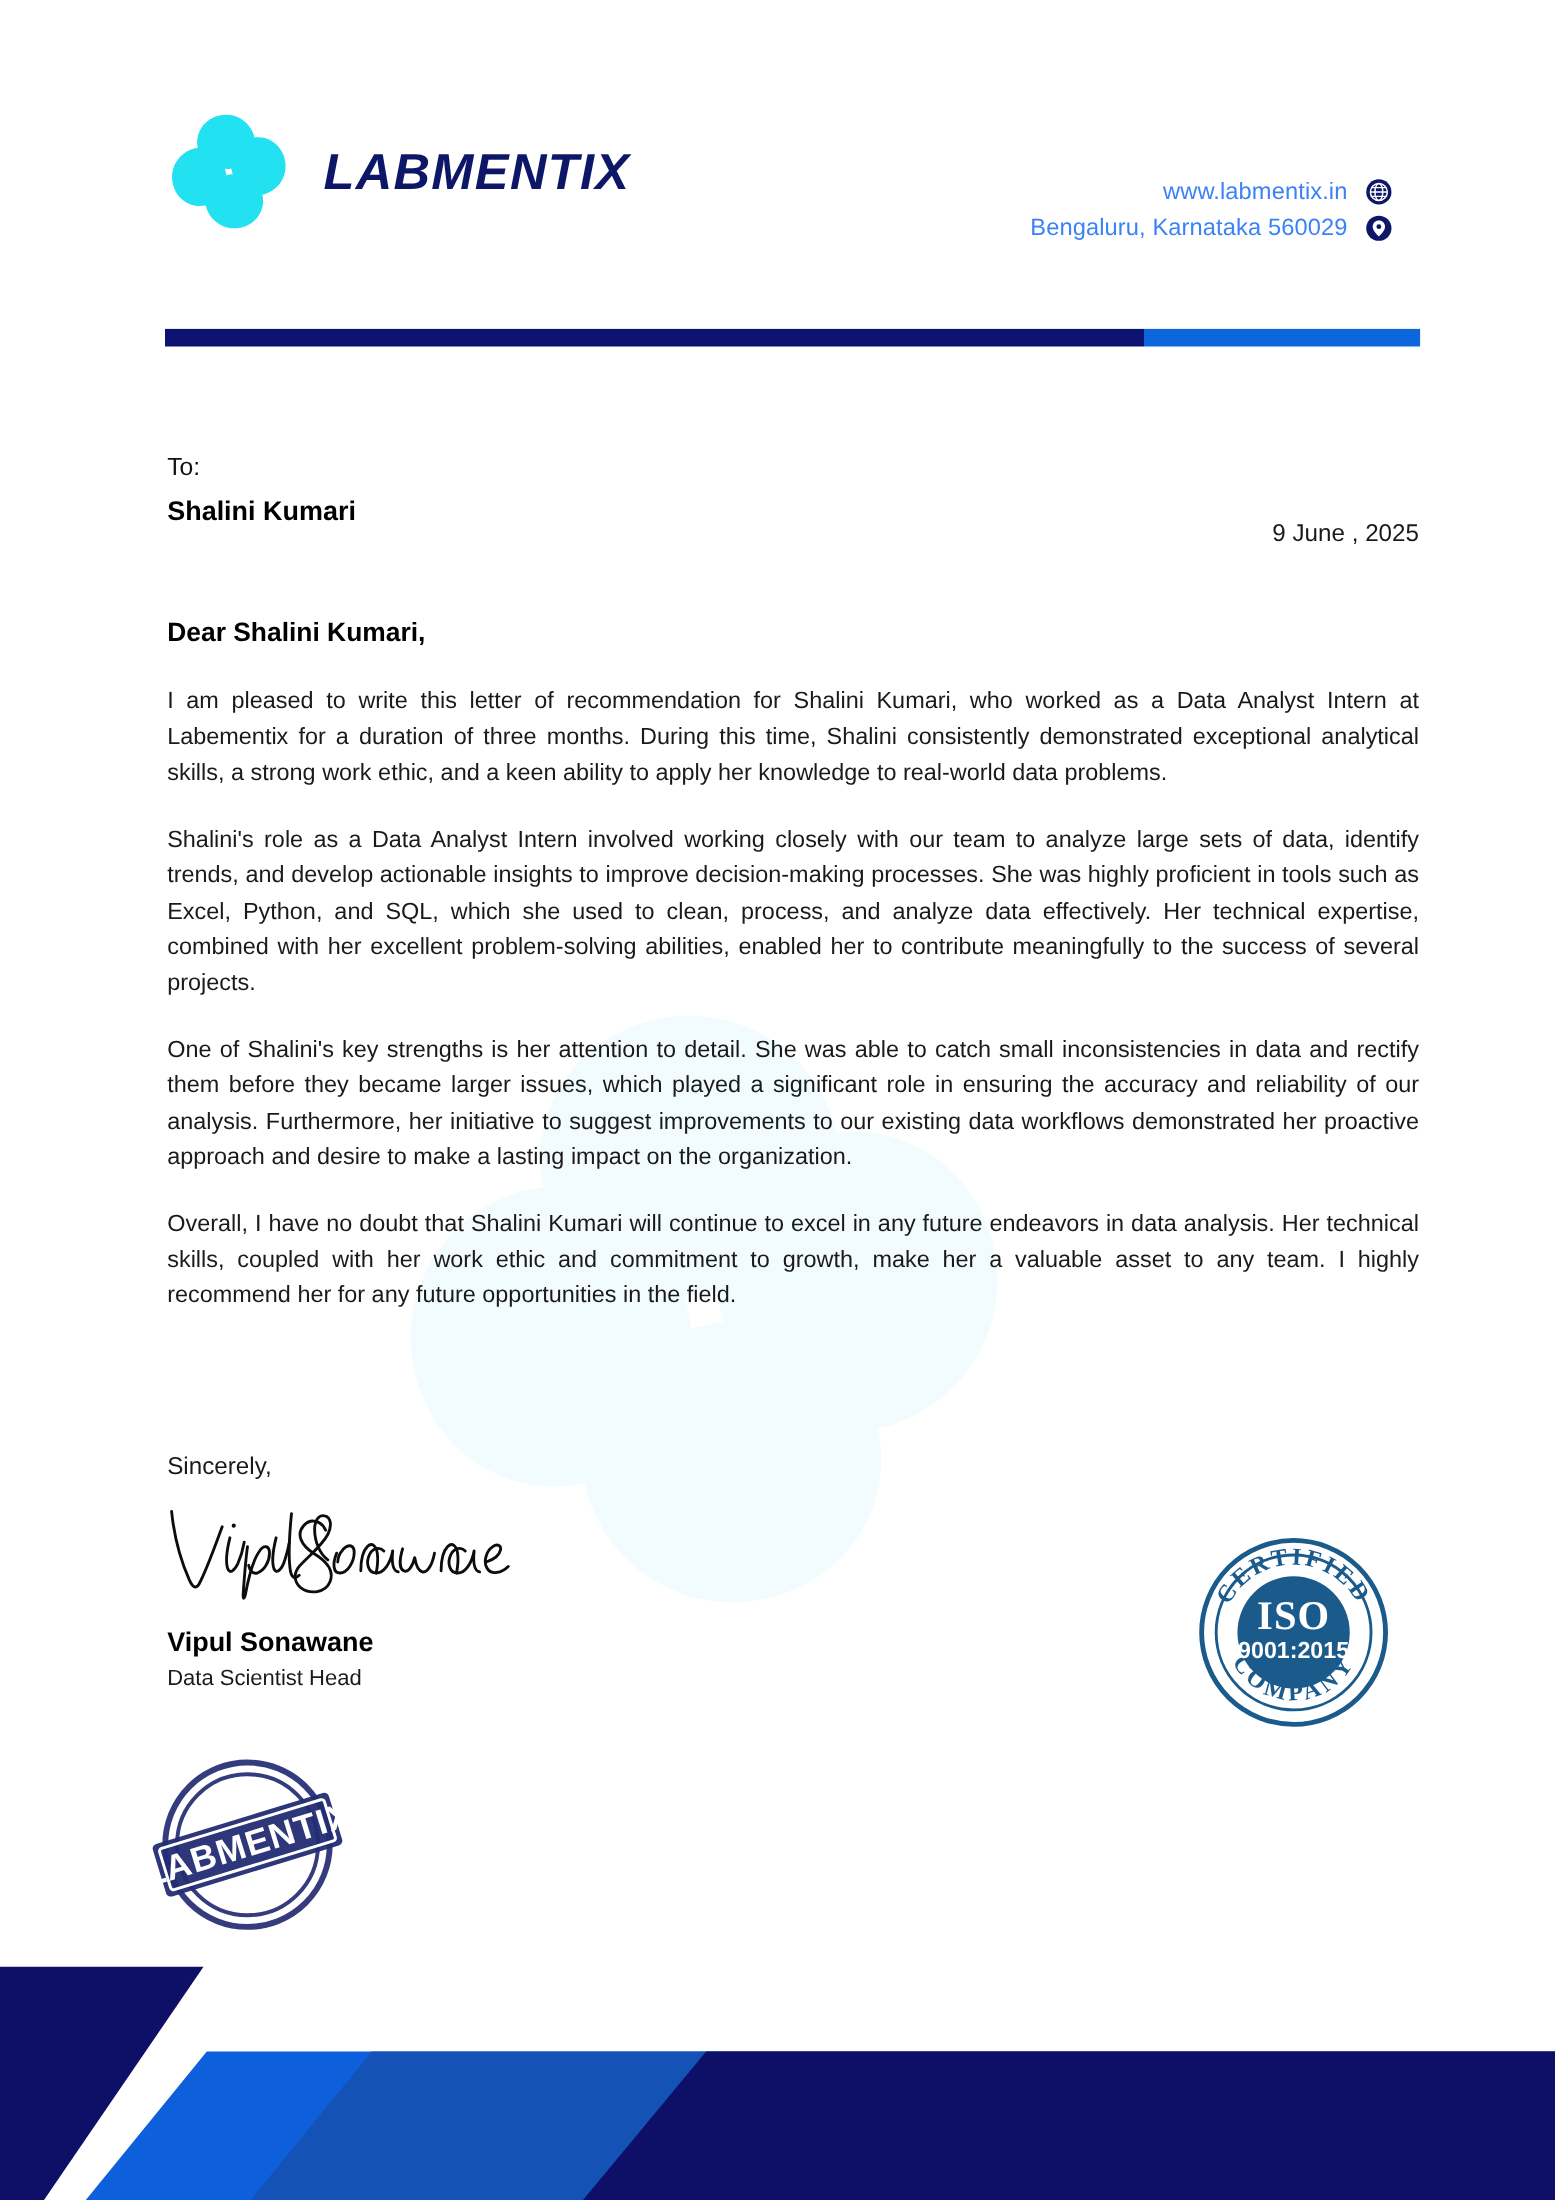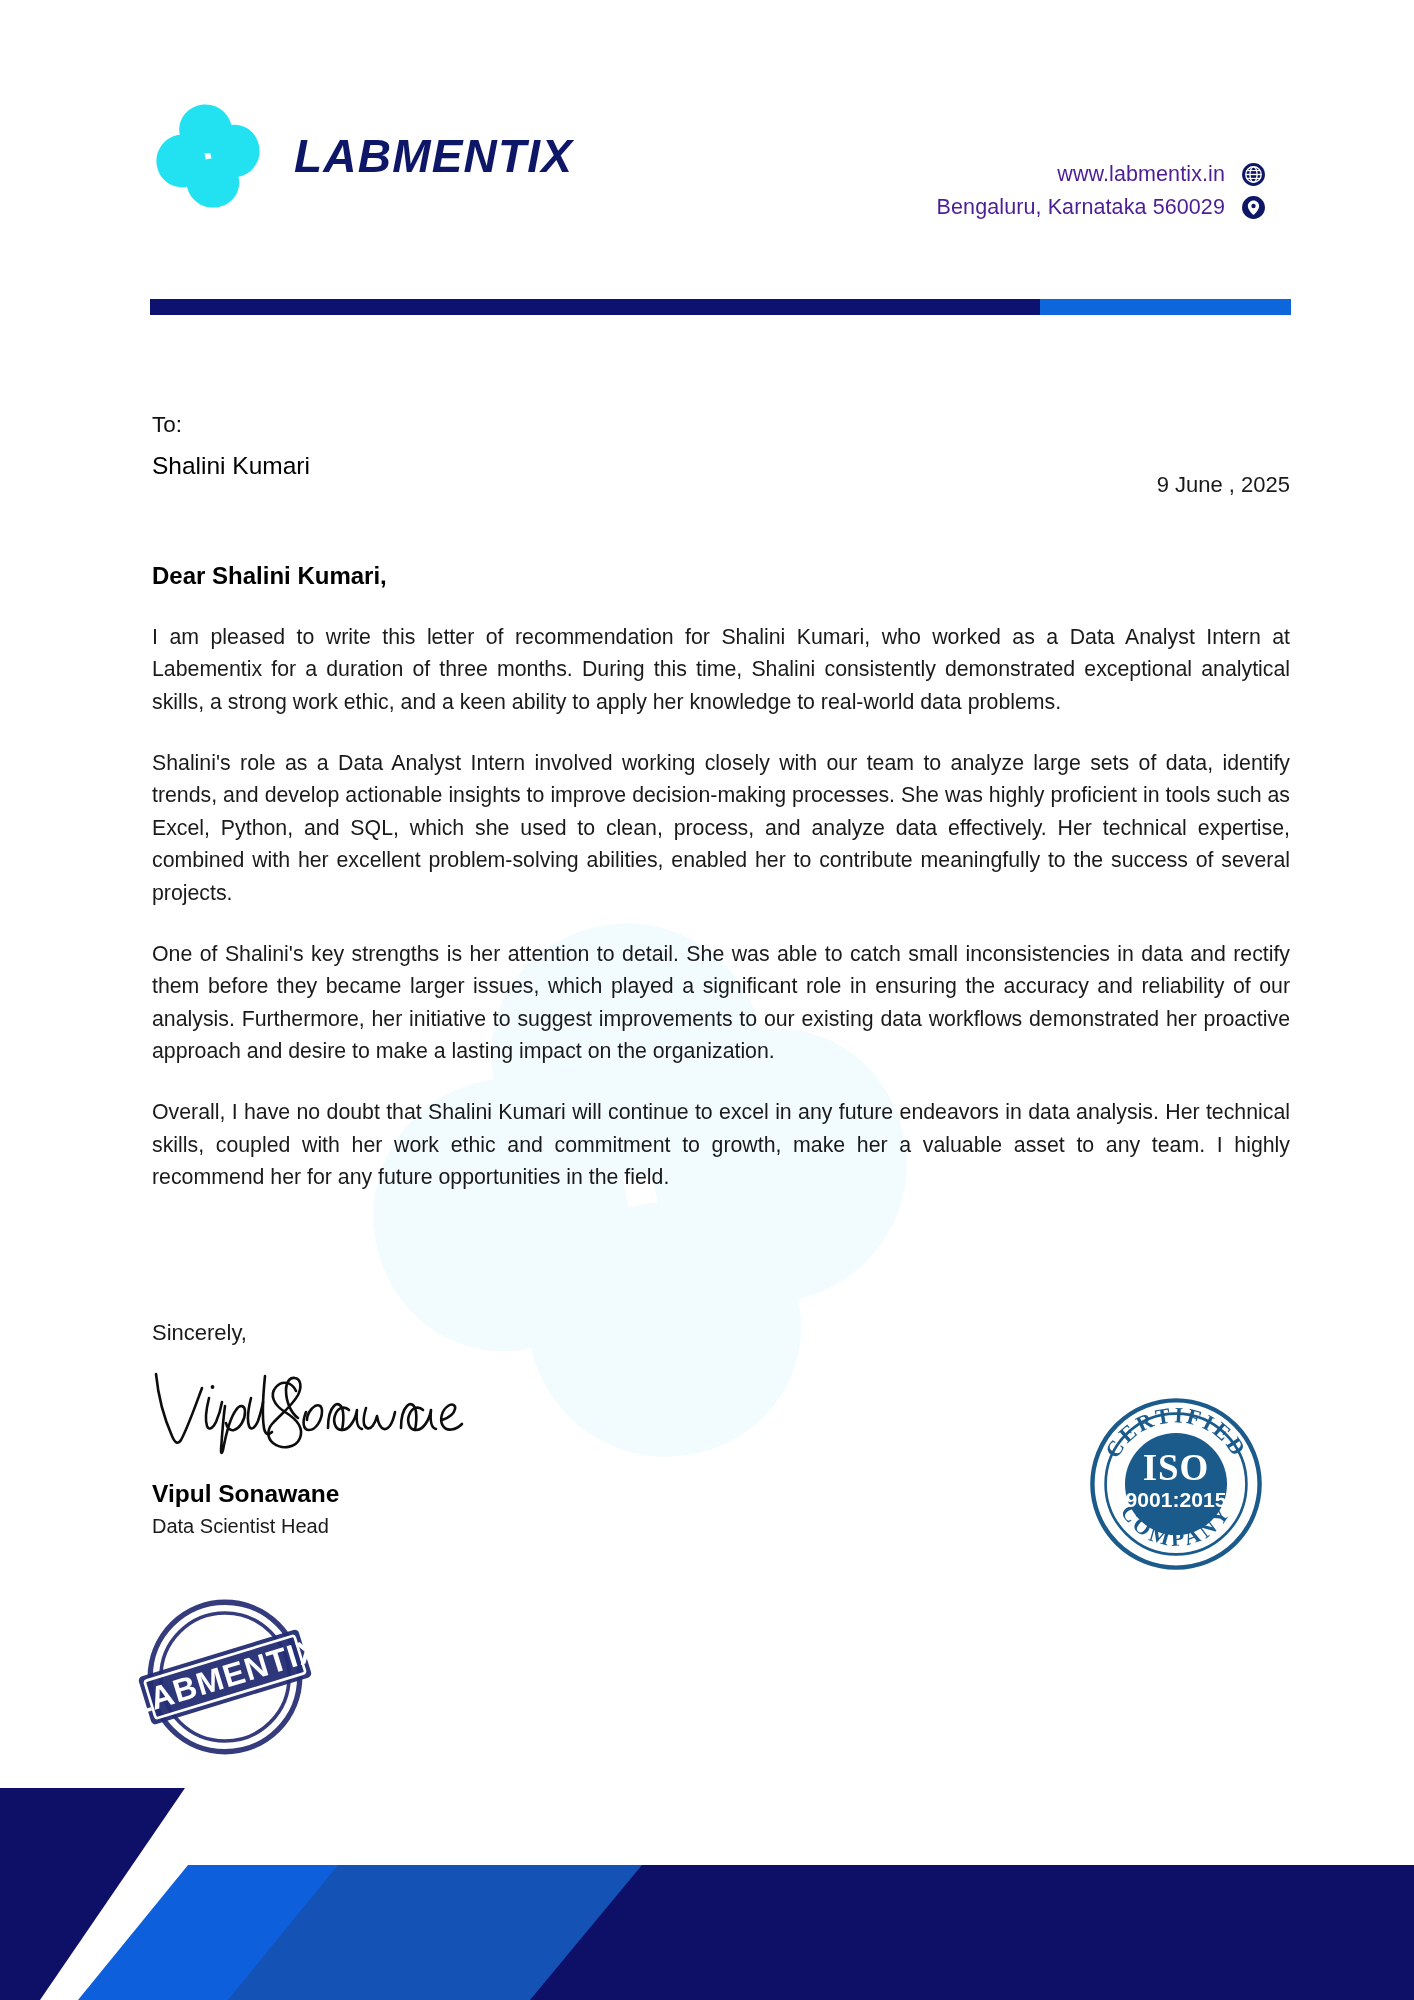"www.labmentix.in" .contact-text { color: #4c1d95 -> #3b82f6 }
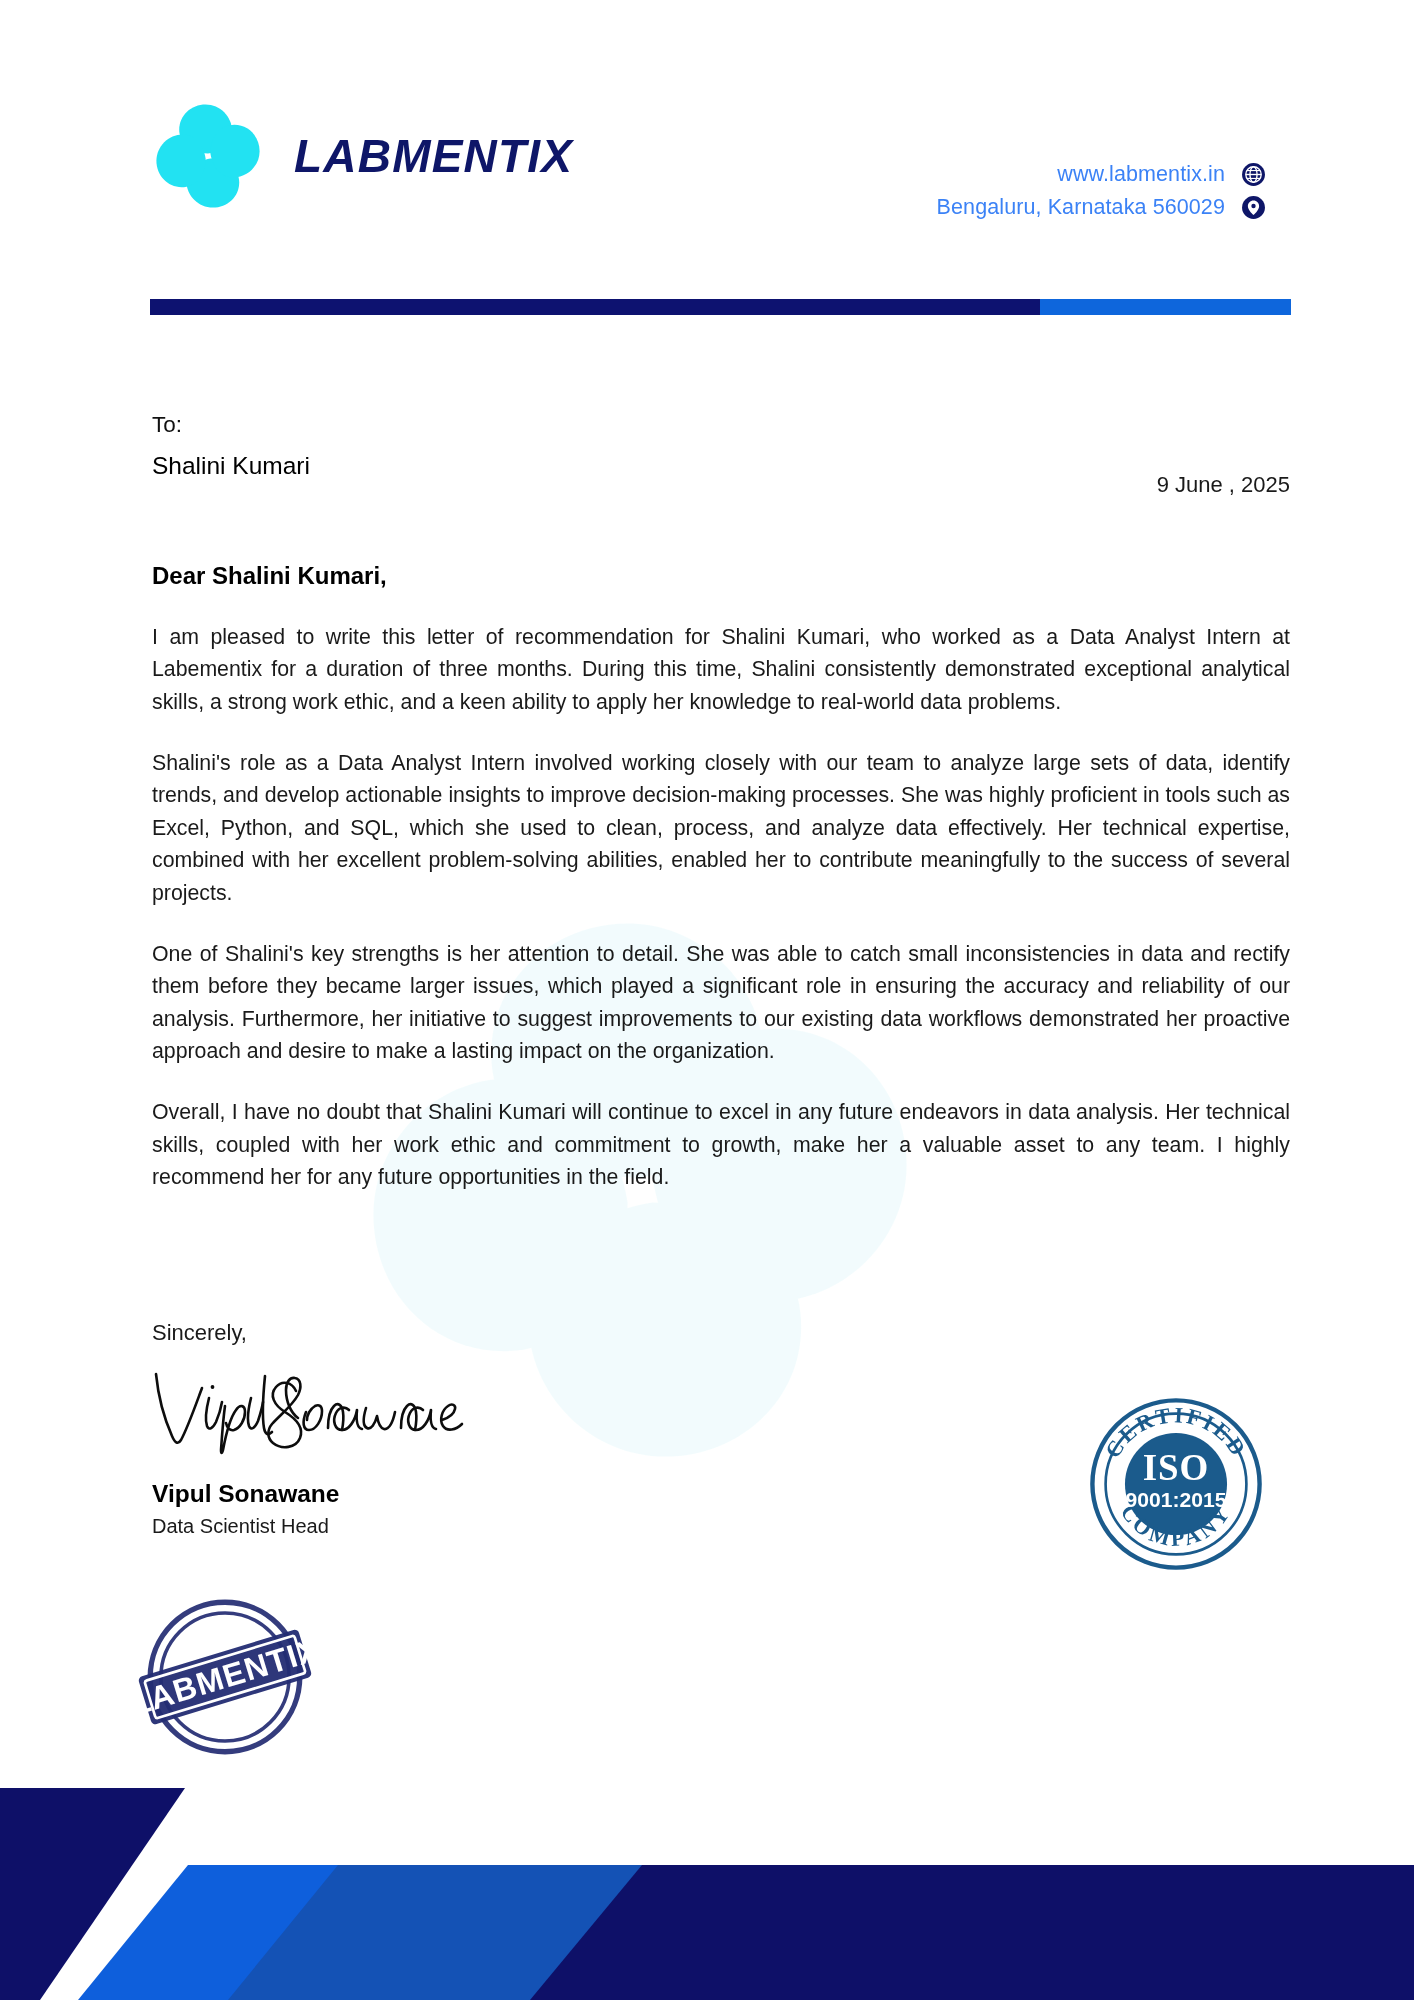"Shalini Kumari" #recipient-name { font-weight: 400 -> 700 }
